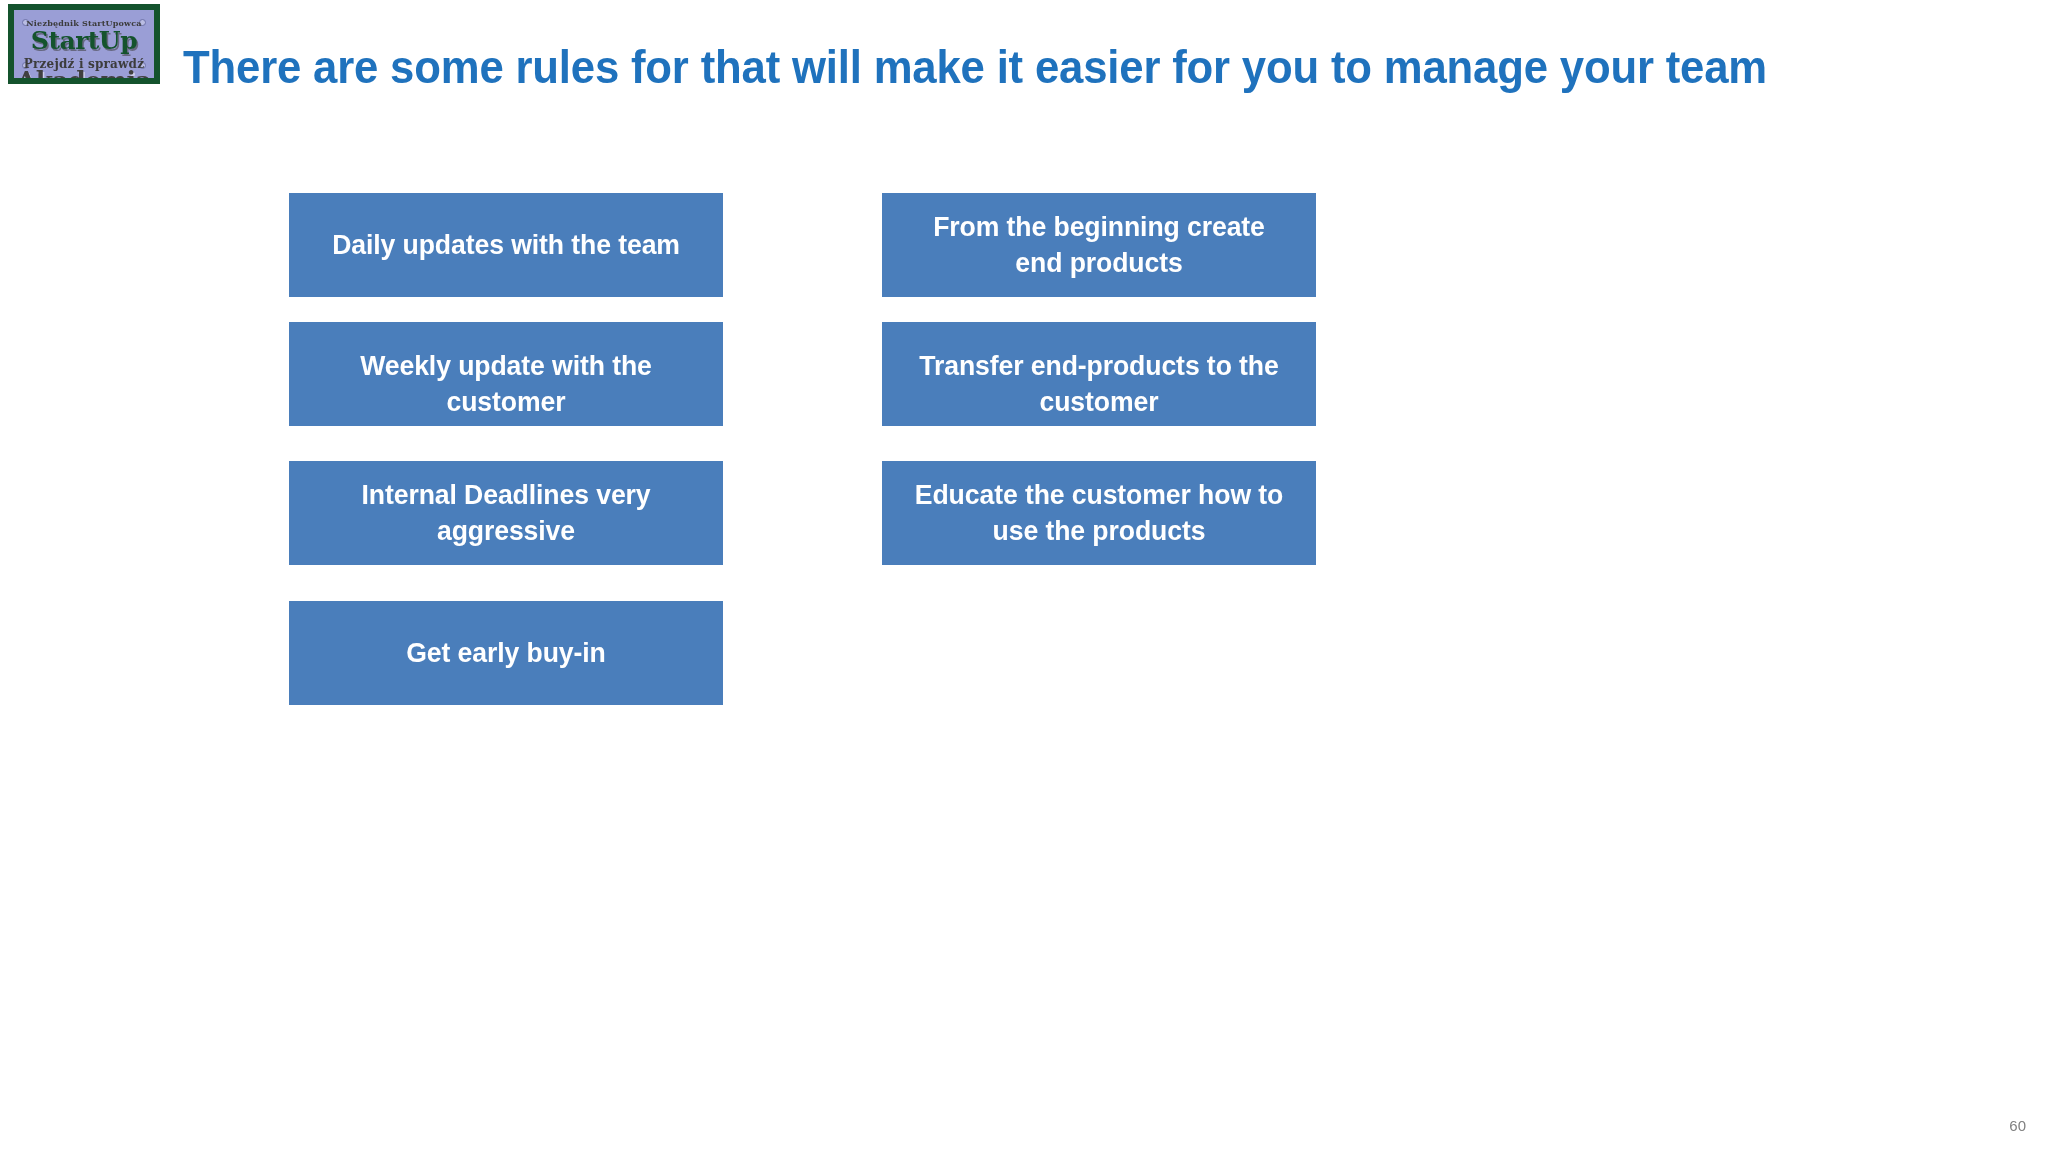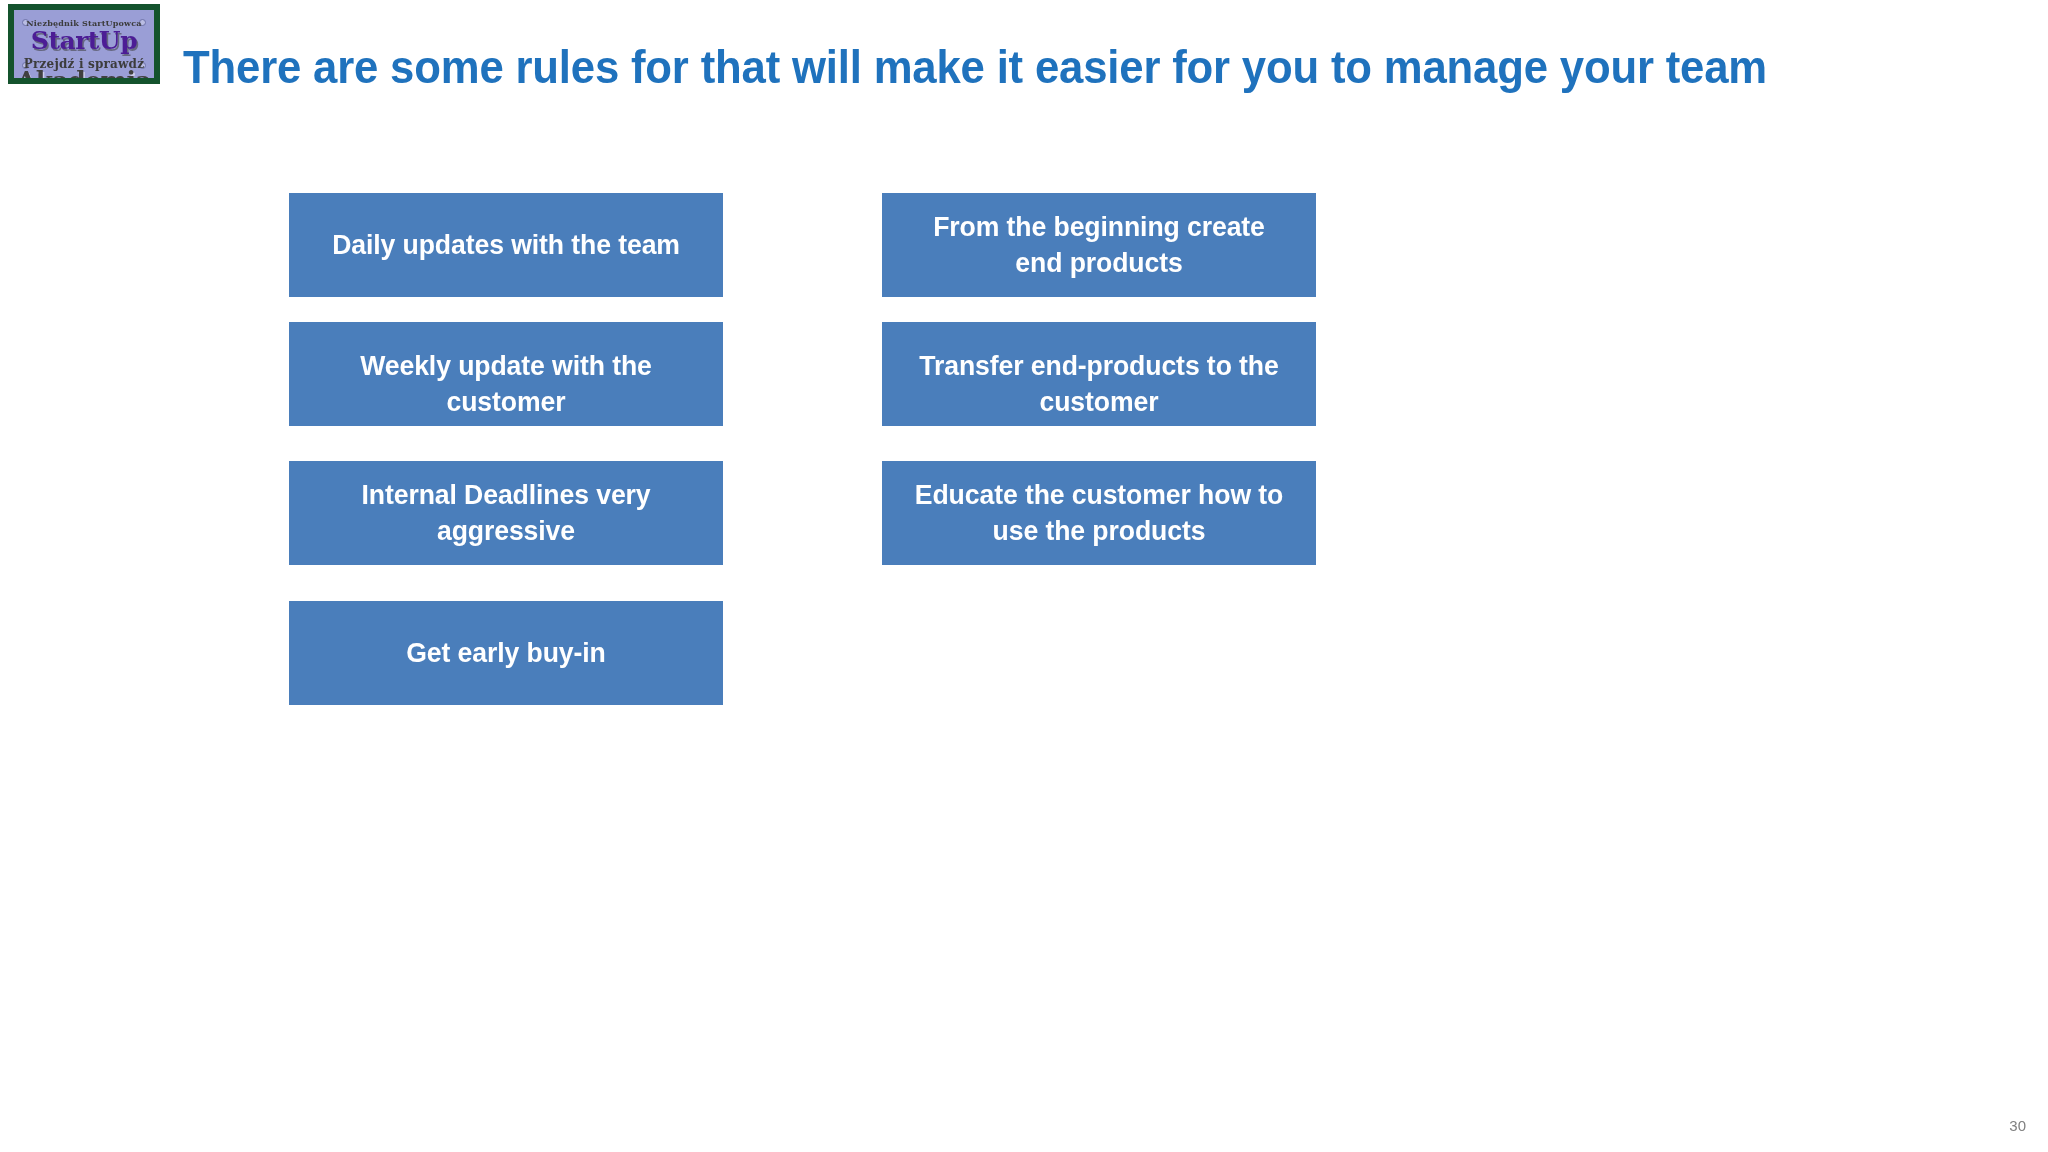"StartUp" .logo-word-1 { color: #4c1d95 -> #14532d }
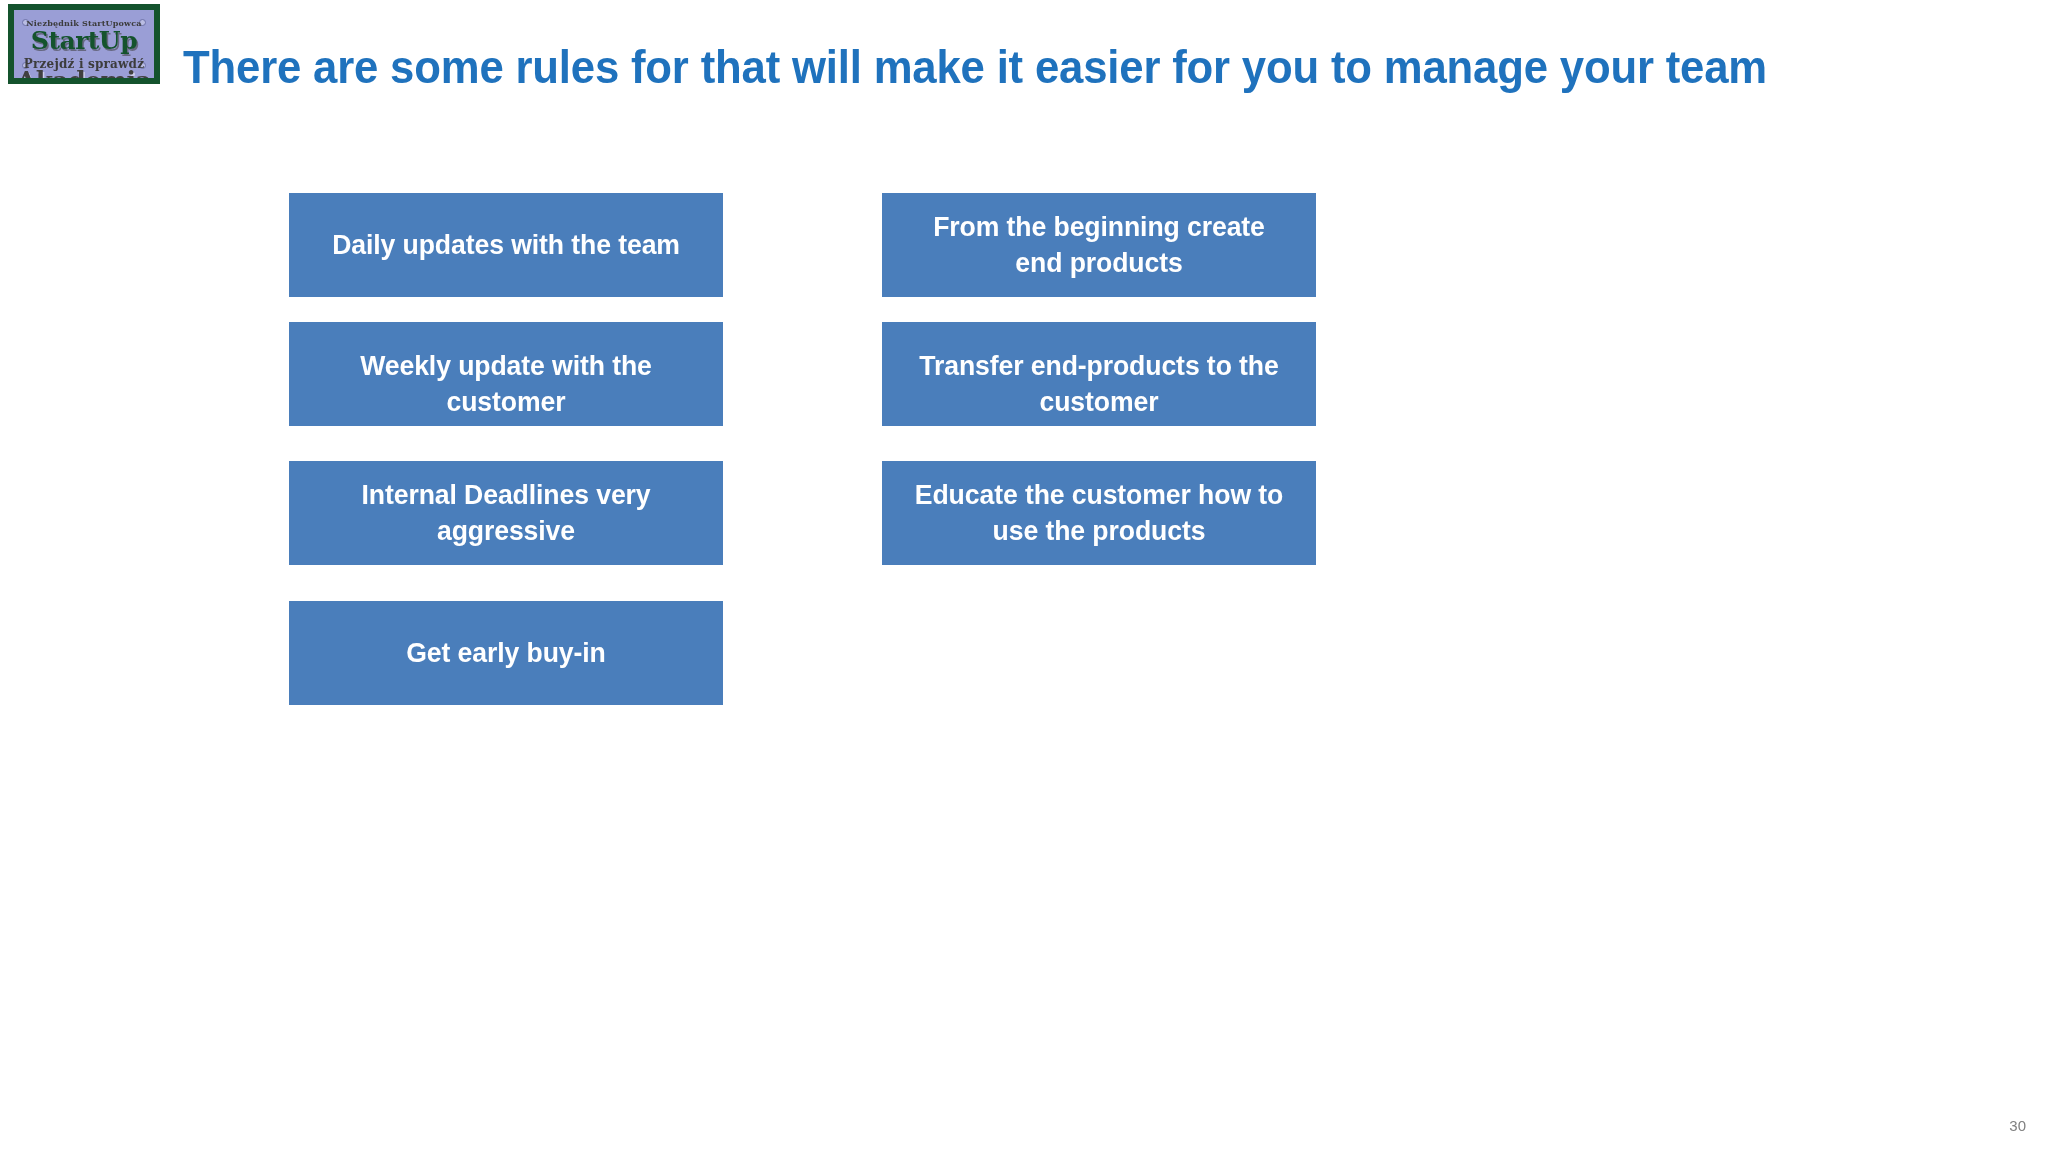"30" div.page-number { text: 30 -> 60 }
